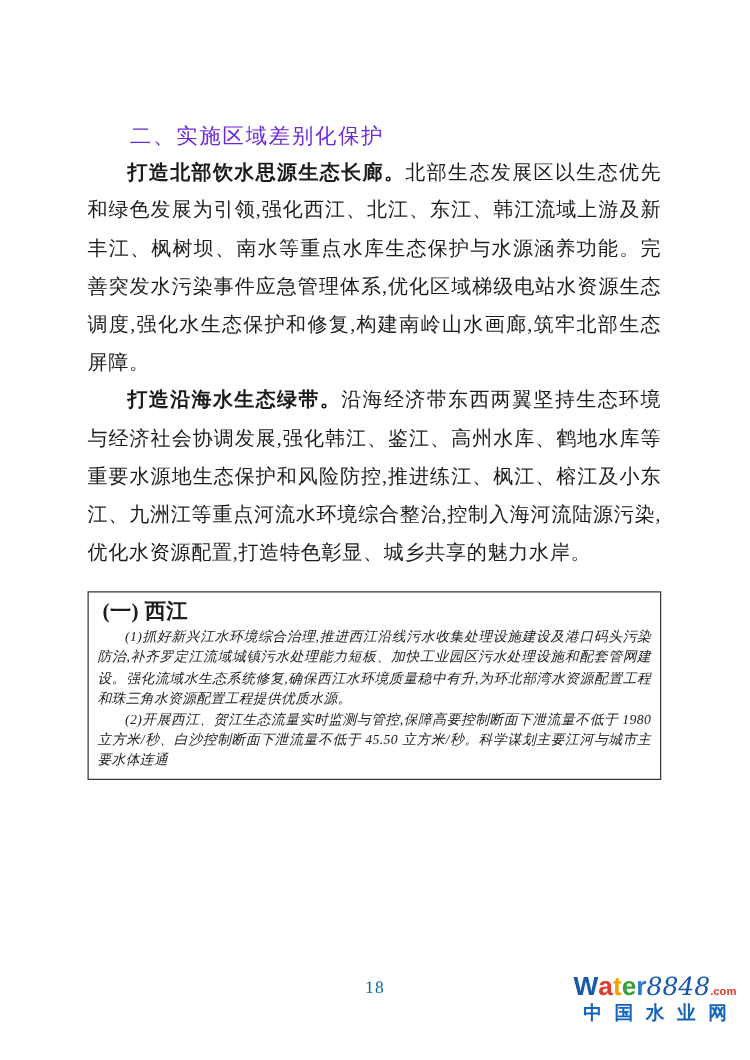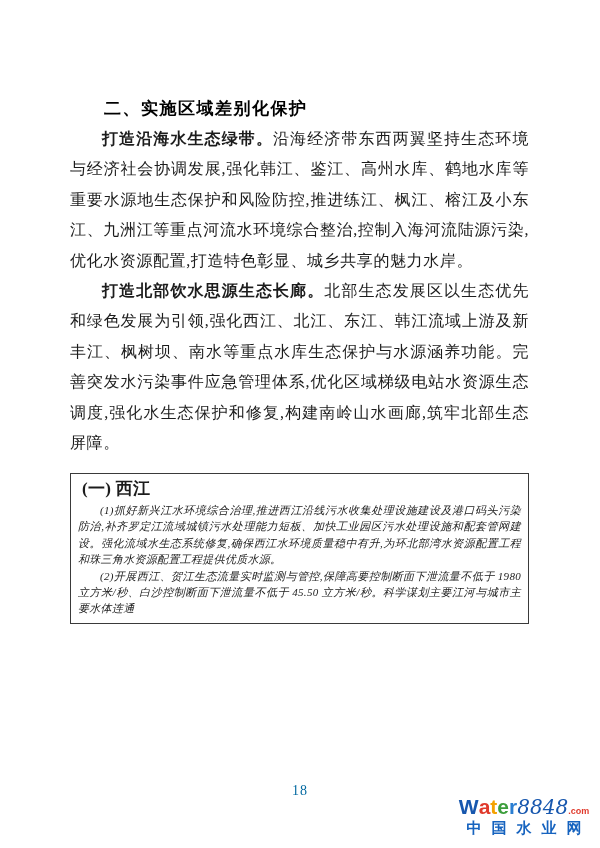"二、实施区域差别化保护" .section-heading { color: #000000 -> #6d28d9; font-weight: bold -> normal }
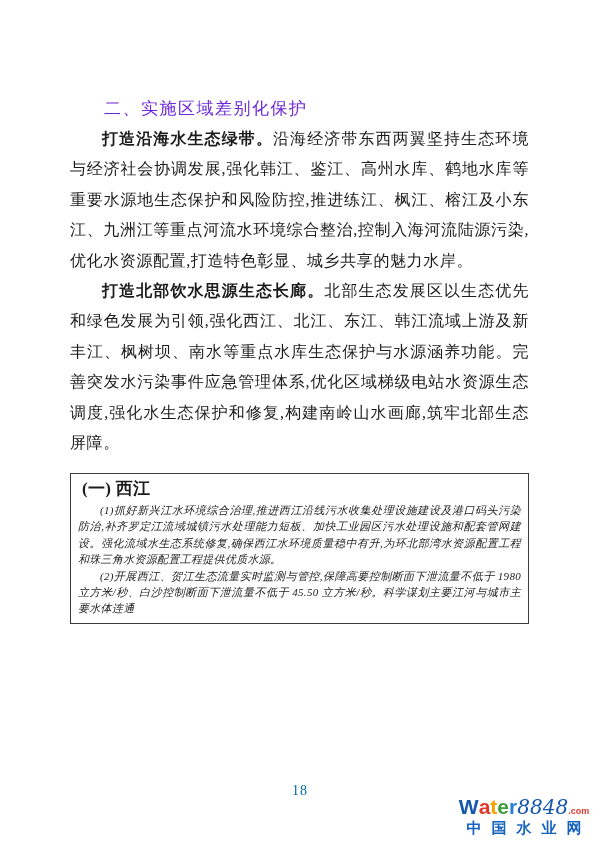"打造沿海水生态绿带。沿海经济带东西两翼坚持生态环境与经济社会协调发展,强化韩江、" p.para { order: before "打造北部饮水思源生态长廊。北部生态发展区以生态优先和绿色发展为引领,强化西江、北" -> after "打造北部饮水思源生态长廊。北部生态发展区以生态优先和绿色发展为引领,强化西江、北" }
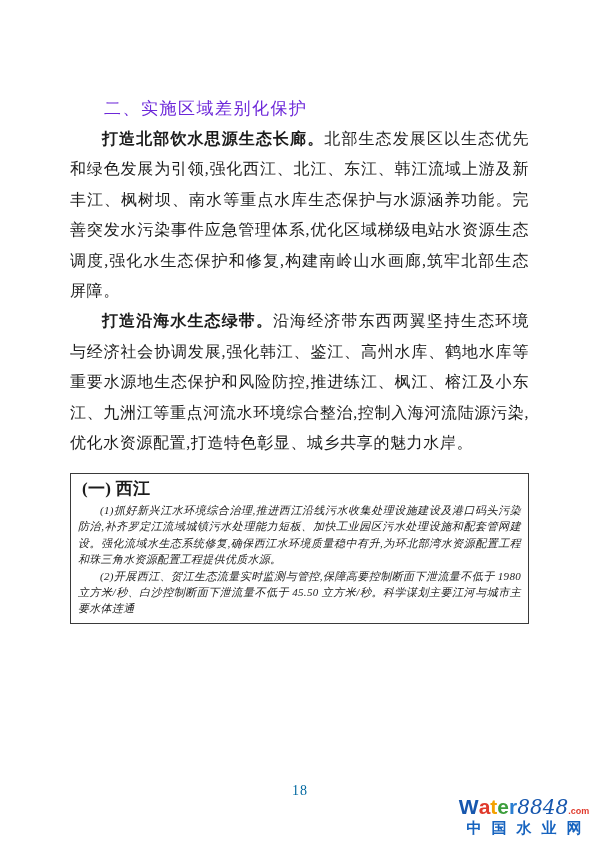"Water8848.com" .watermark { top: 796px -> 779px }
